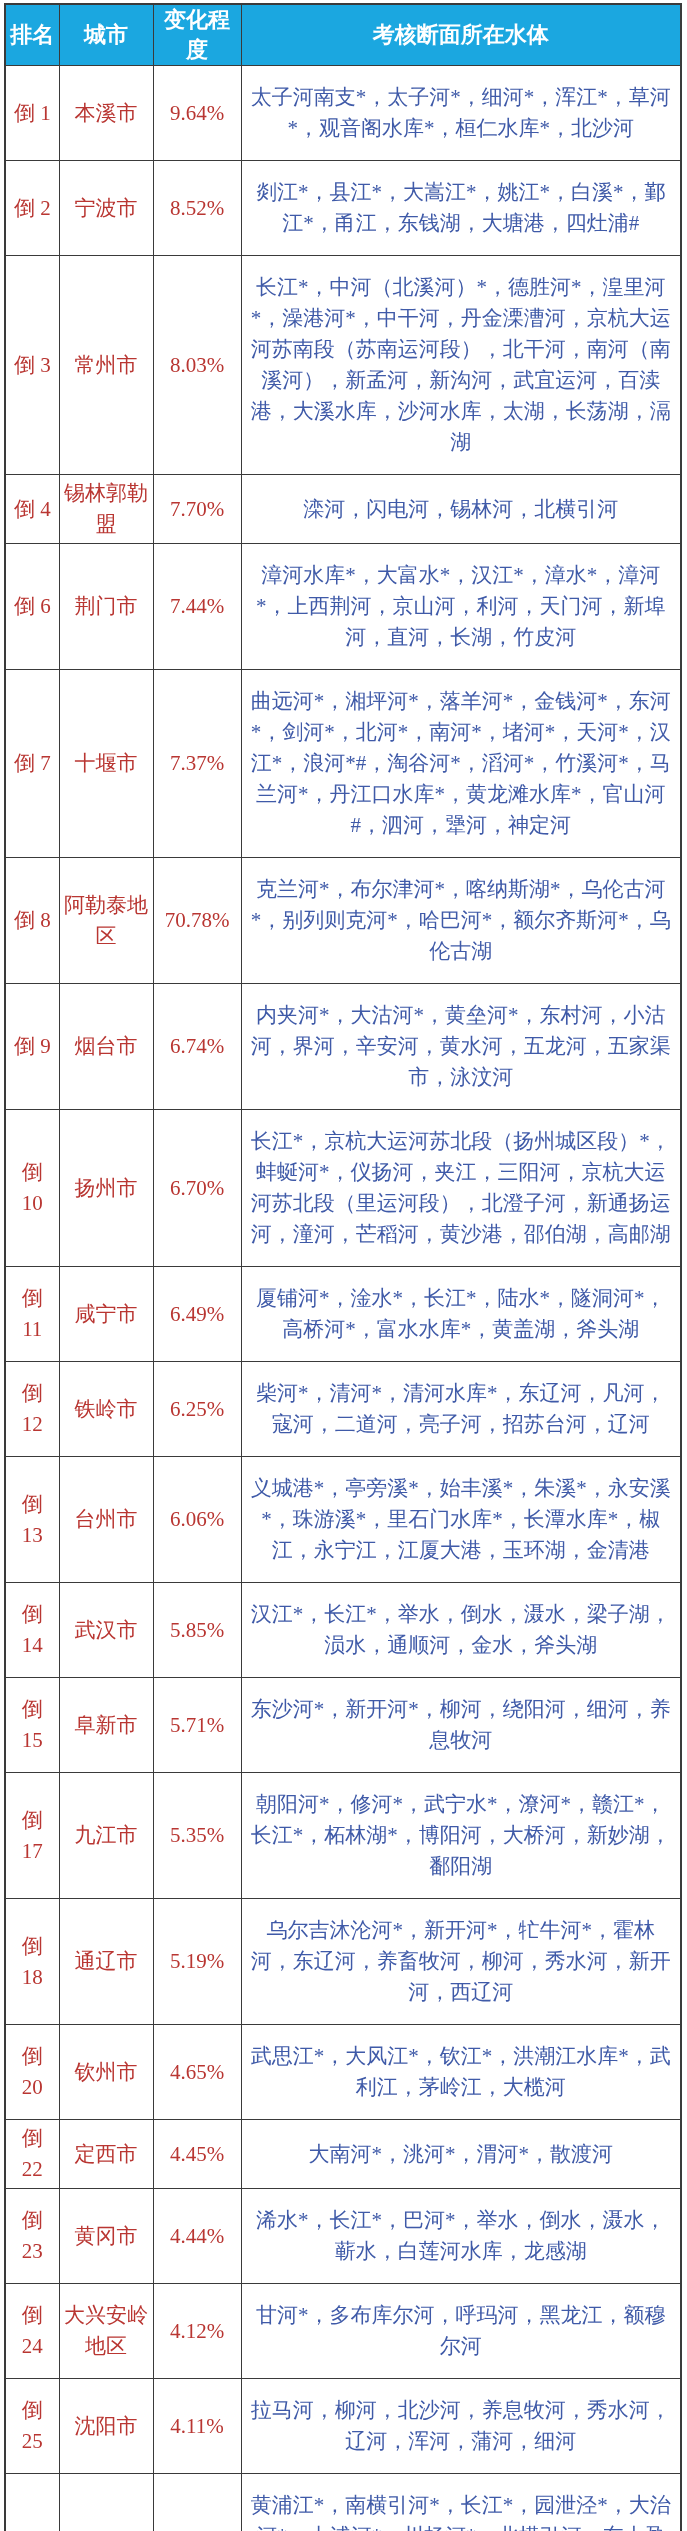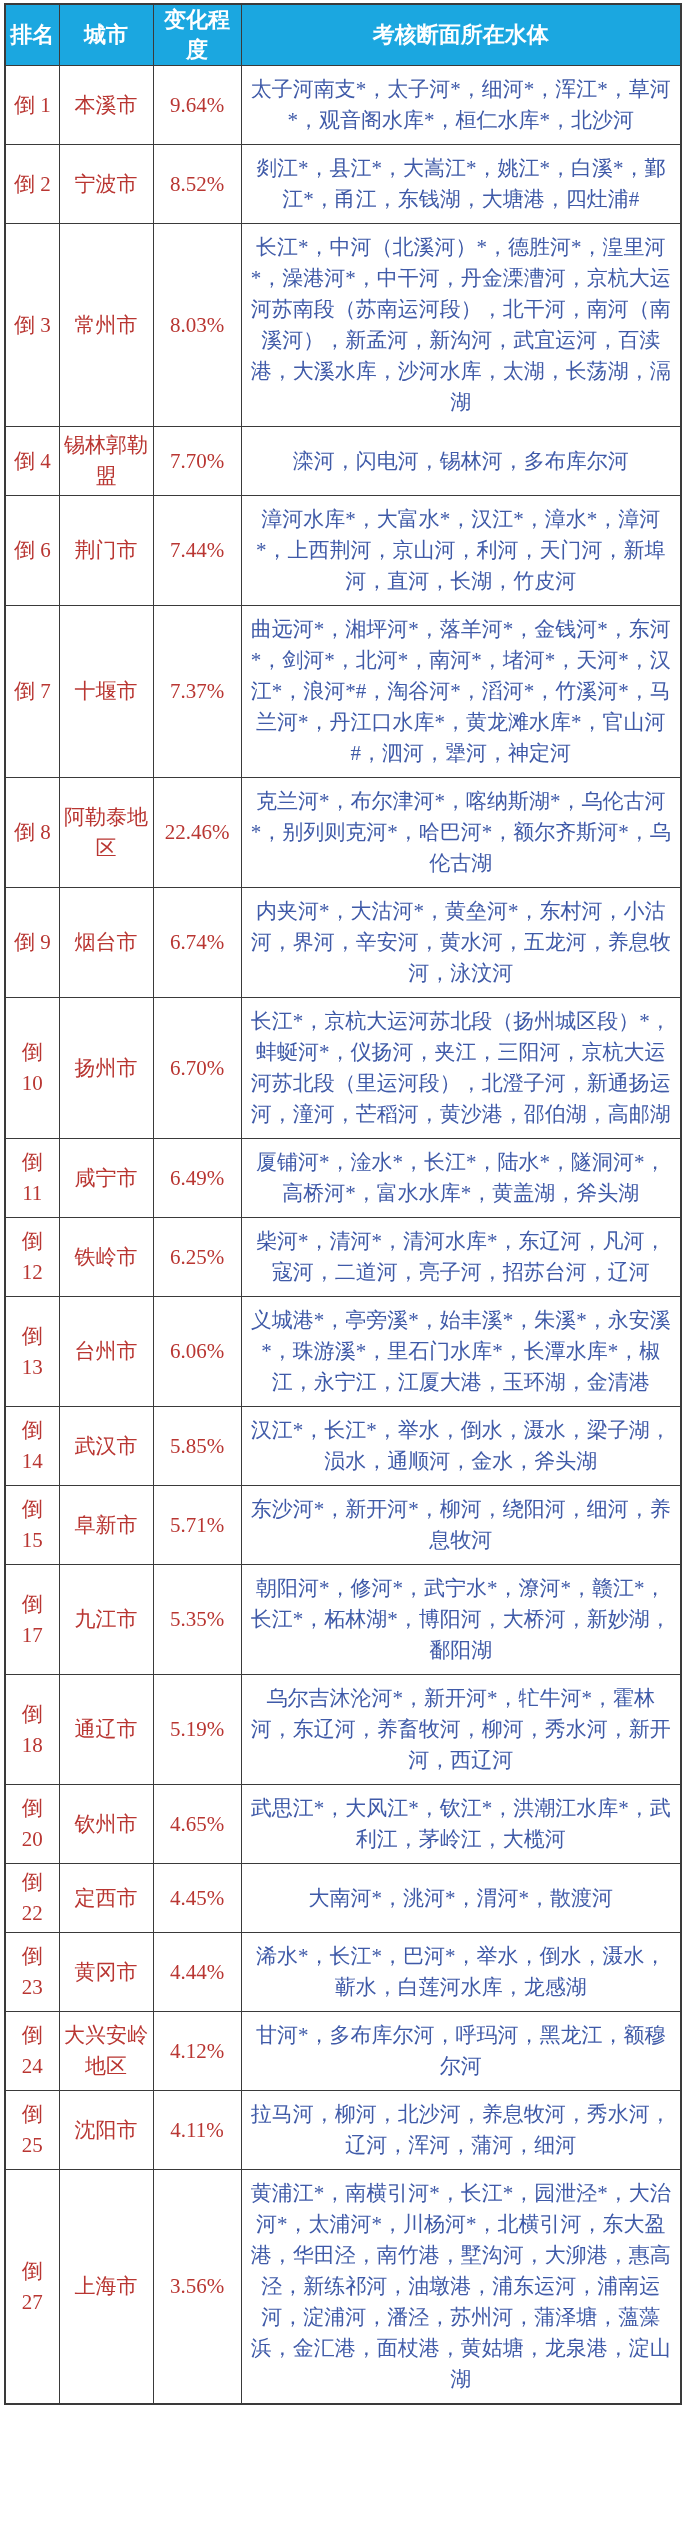"太子河南支*，太子河*，细河*，浑江*，草河*，观音阁水库*，桓仁水库*，北沙河" td.cell-water { padding: 8px 7px -> 16px 7px }
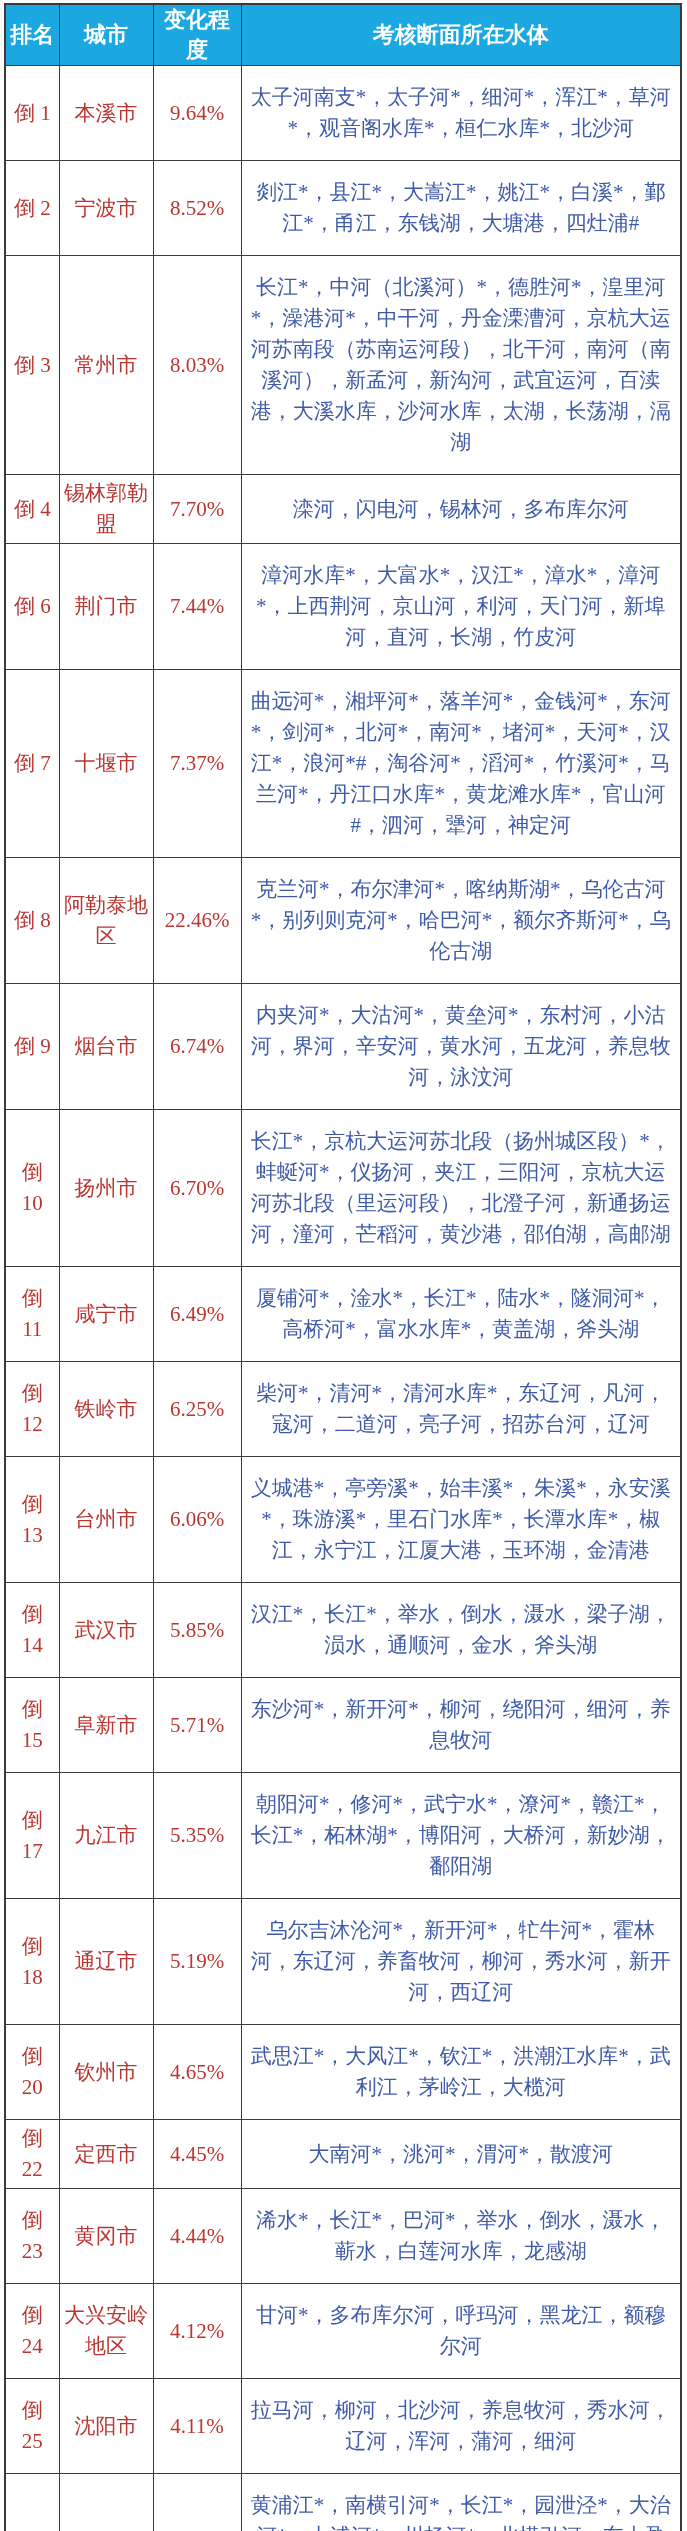"滦河，闪电河，锡林河，多布库尔河" td.cell-water { text: 多布库尔 -> 北横引 }
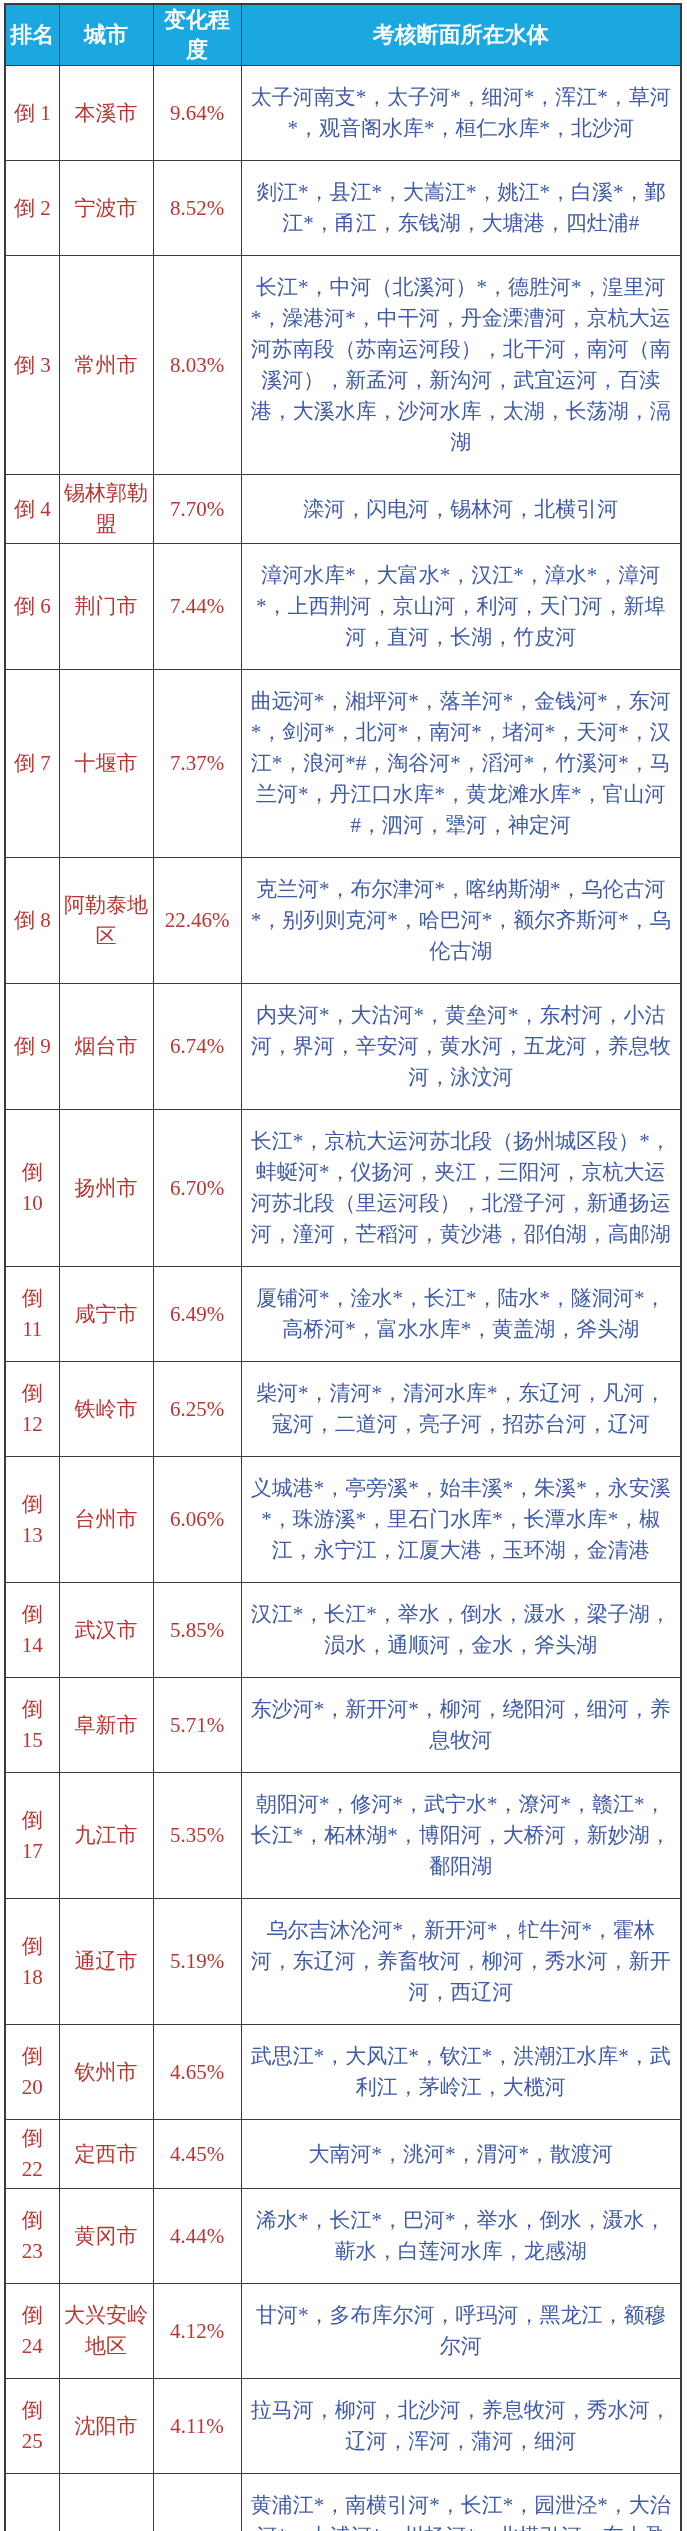"22.46%" td.cell-change { text: 22.46% -> 70.78% }
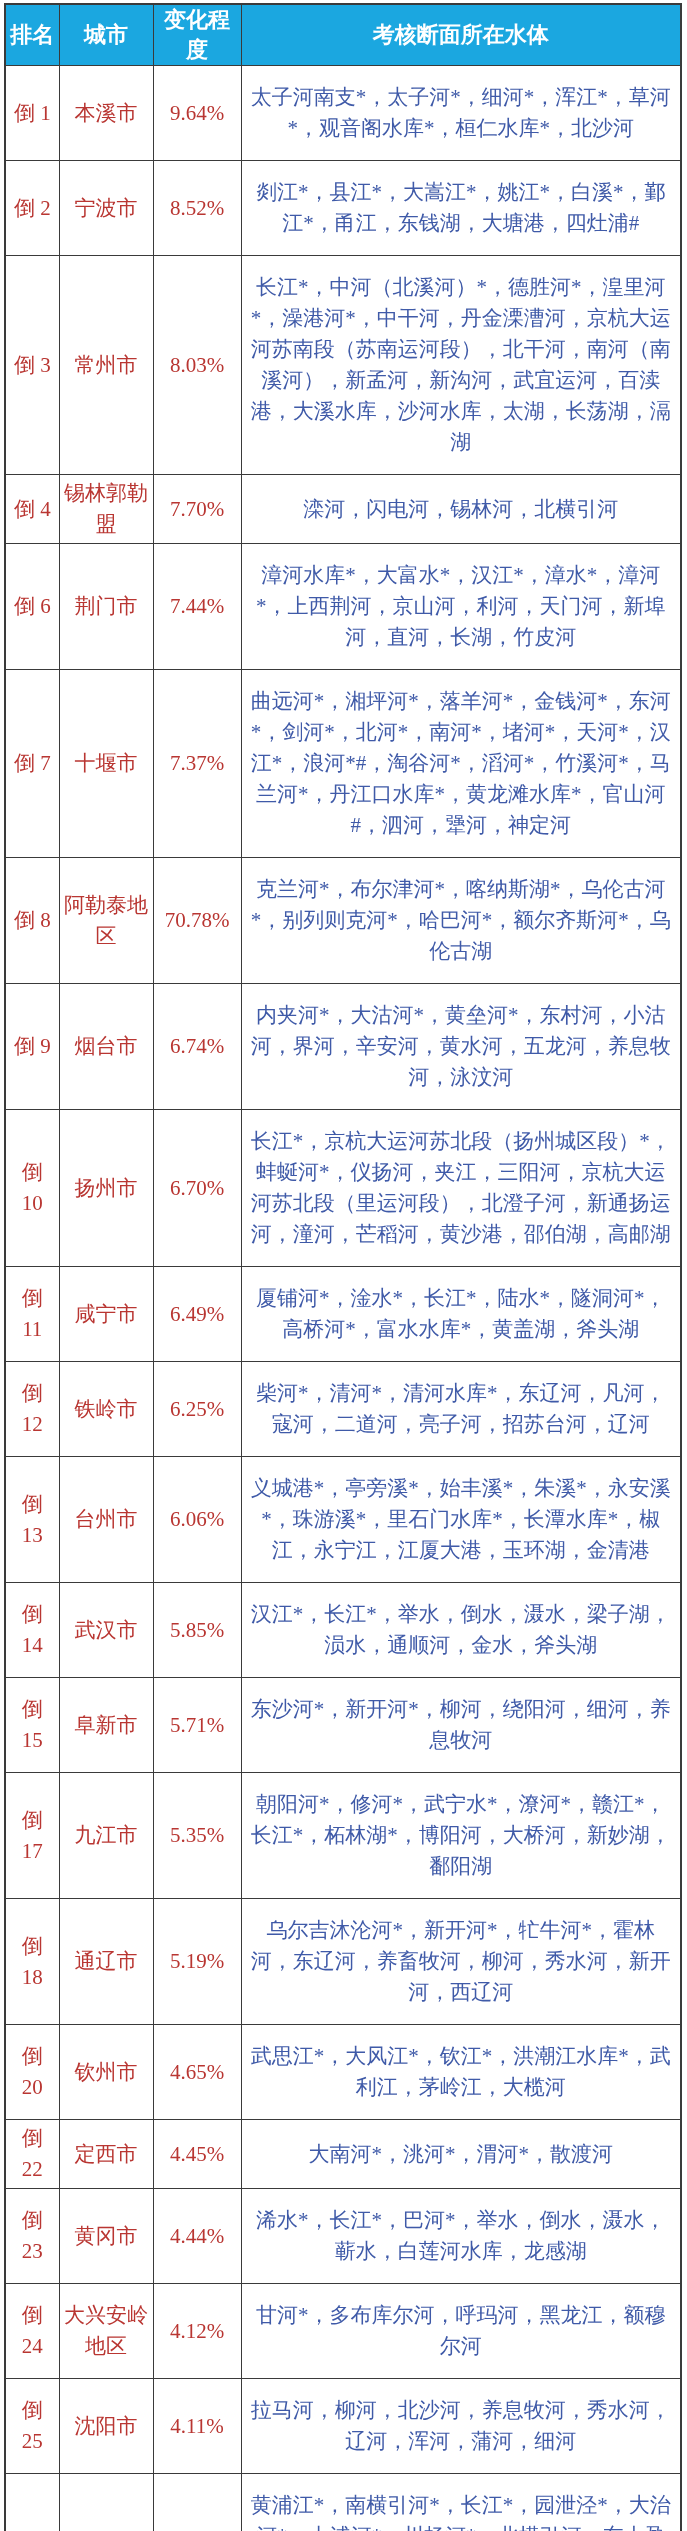"内夹河*，大沽河*，黄垒河*，东村河，小沽河，界河，辛安河，黄水河，五龙河，养息" td.cell-water { text: 养息牧河 -> 五家渠市 }
